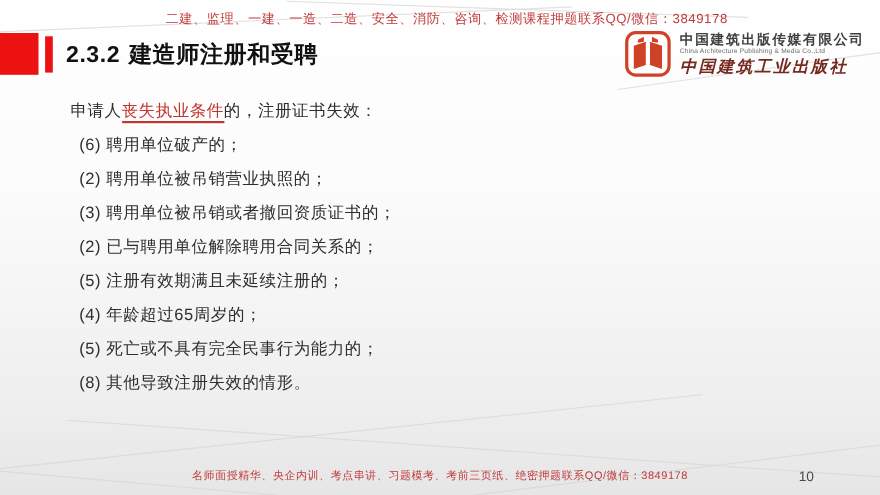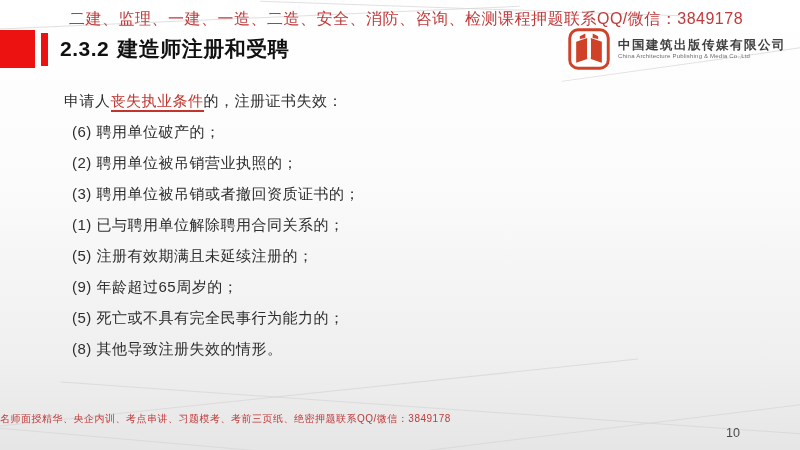"二建、监理、一建、一造、二造、安全、消防、咨询、检测课程押题联系QQ/微信：38" .top-promo { font-size: 16px -> 12px }
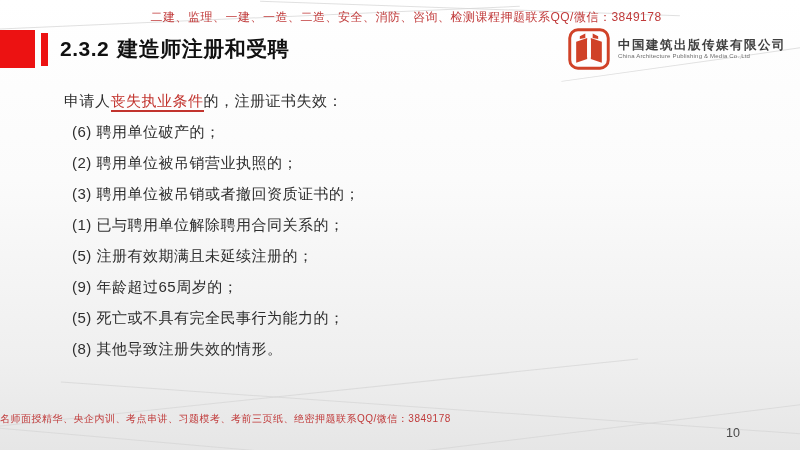"中国建筑工业出版社" div.logo-press { html: none -> <div>中国建筑工业出版社</div> }
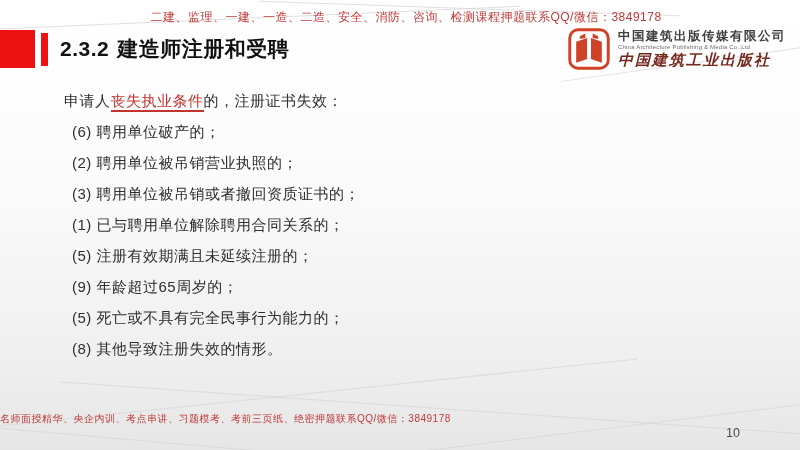"(1) 已与聘用单位解除聘用合同关系的；" div.item { text: 1 -> 2 }
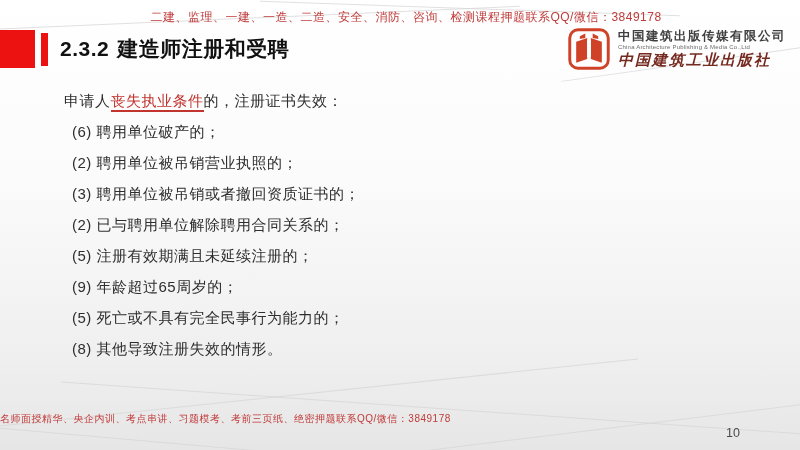"(9) 年龄超过65周岁的；" div.item { text: 9 -> 4 }
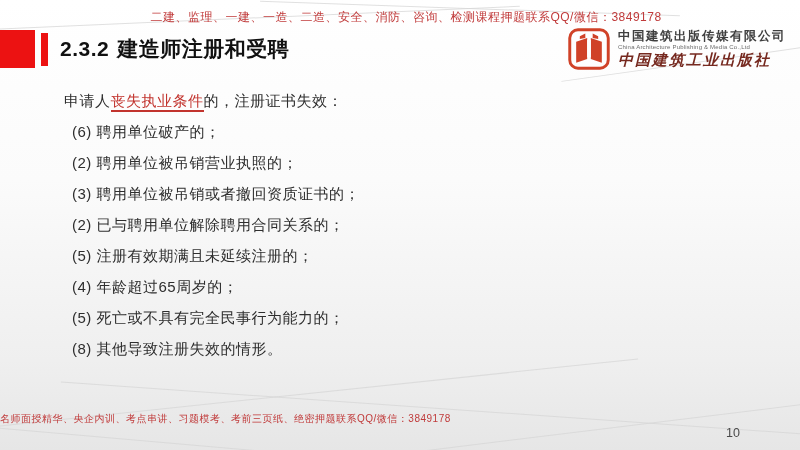"名师面授精华、央企内训、考点串讲、习题模考、考前三页纸、绝密押题联系QQ/微信：" .footer-promo { bottom: 24px -> 11px; text-align: none -> center }
